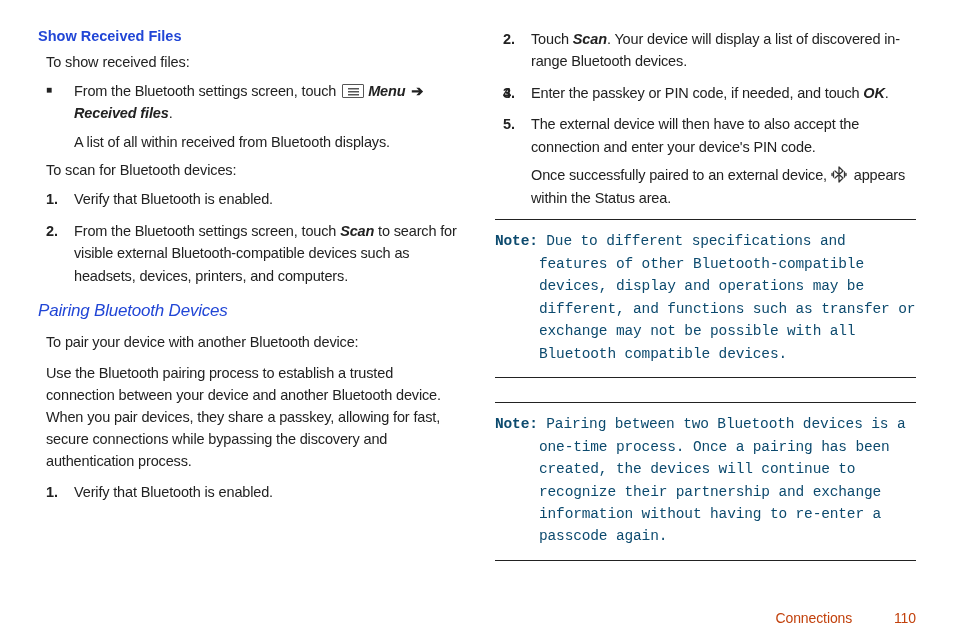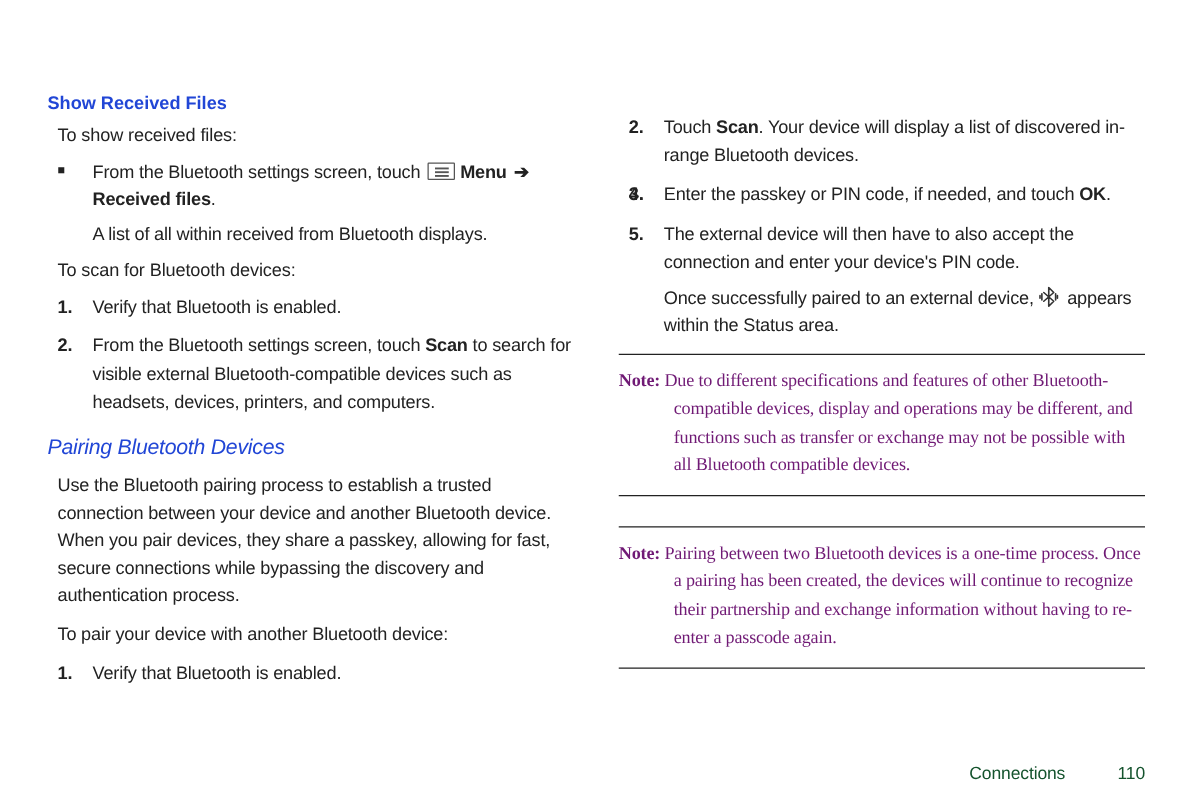"Show Received Files" .columns { align-items: center -> none }
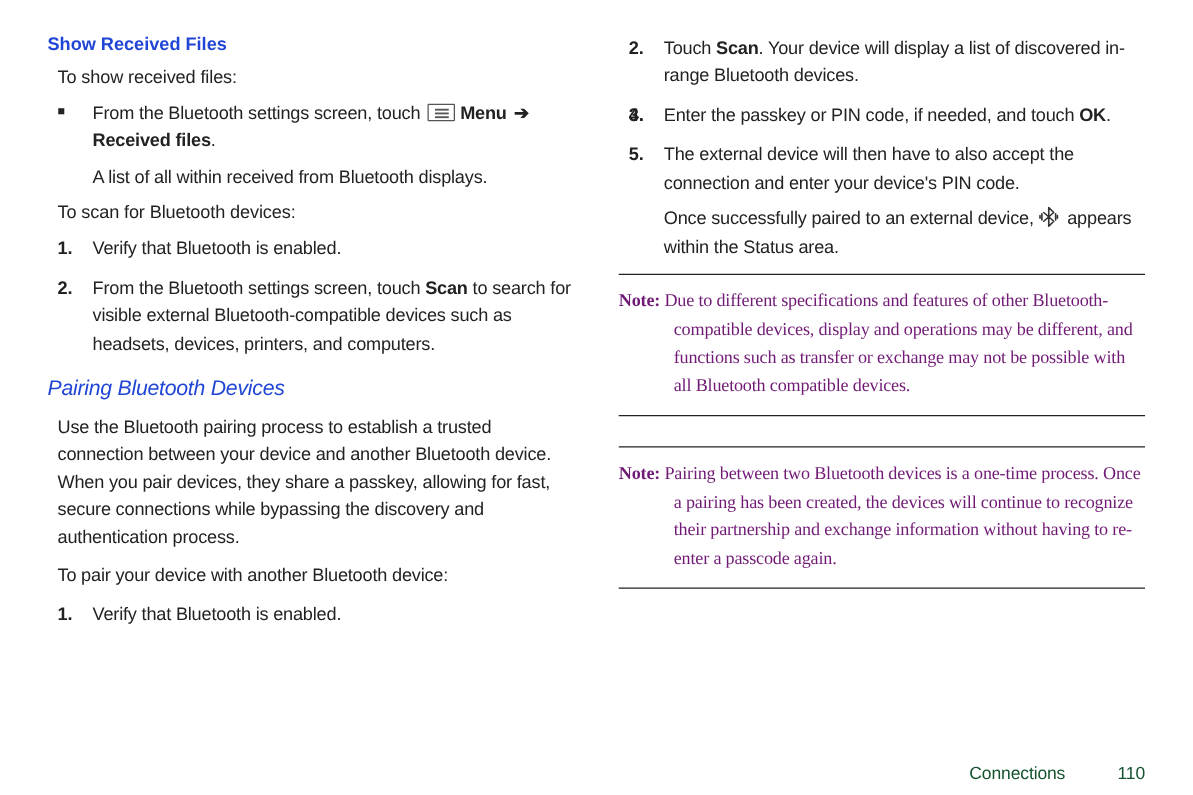"Scan" .b { font-style: none -> italic }
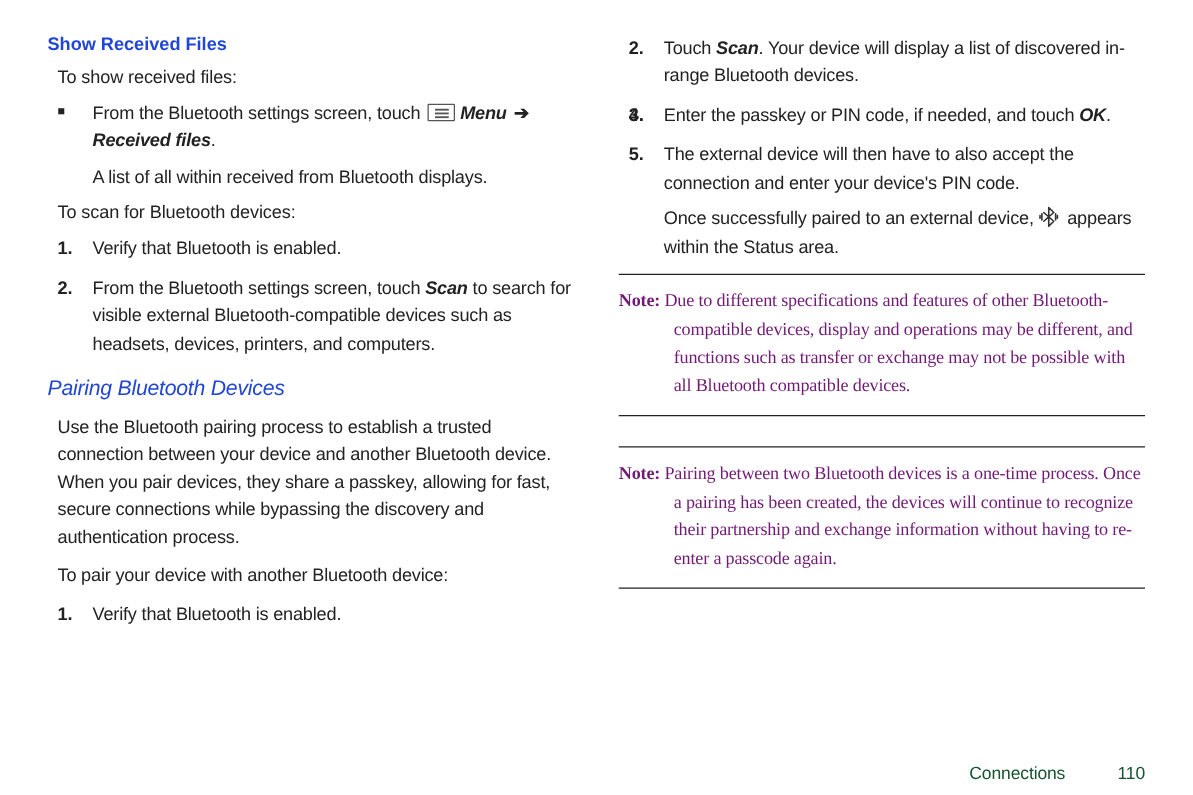"Note: Due to different specifications" .note-block { color: #701a75 -> #0c4a6e; font-family: Liberation Serif, serif -> Liberation Mono, monospace }
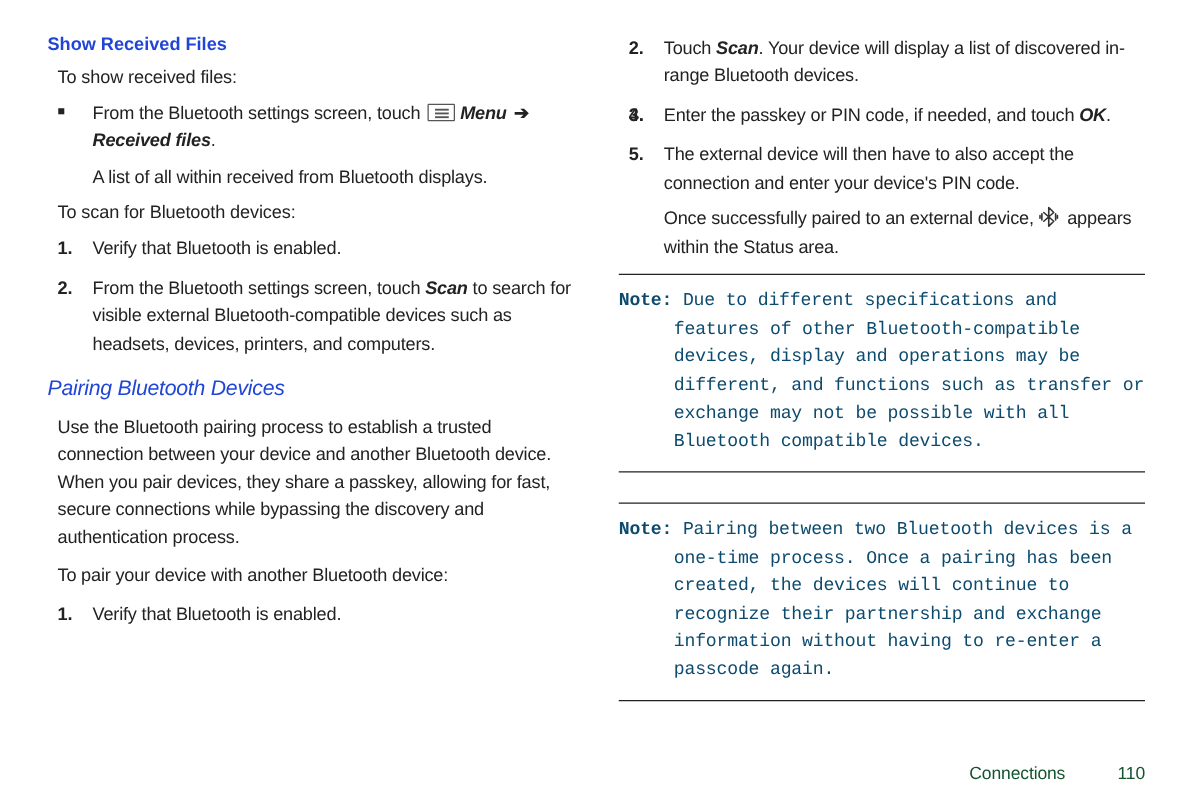"Use the Bluetooth pairing process" div.para { order: before "To pair your device with" -> after "To pair your device with" }
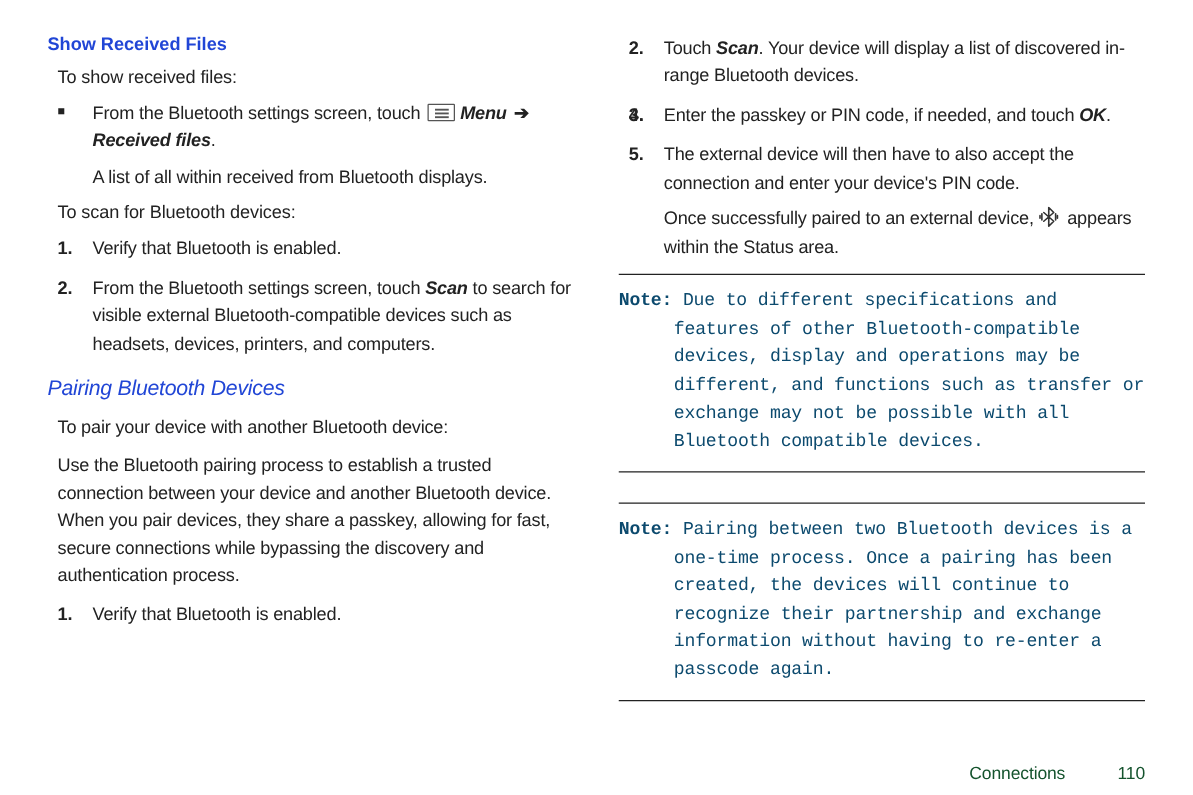"Connections 110" .footer { color: #14532d -> #c2410c }
